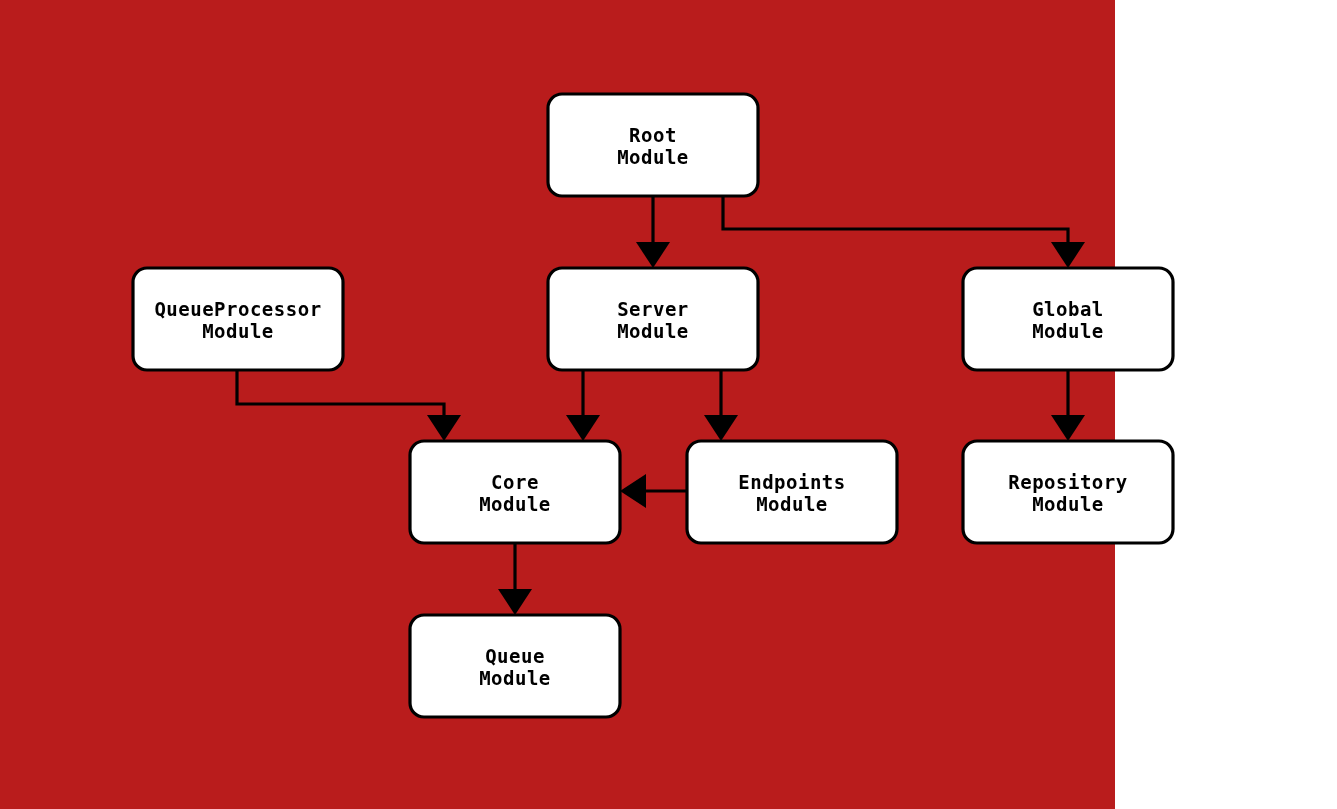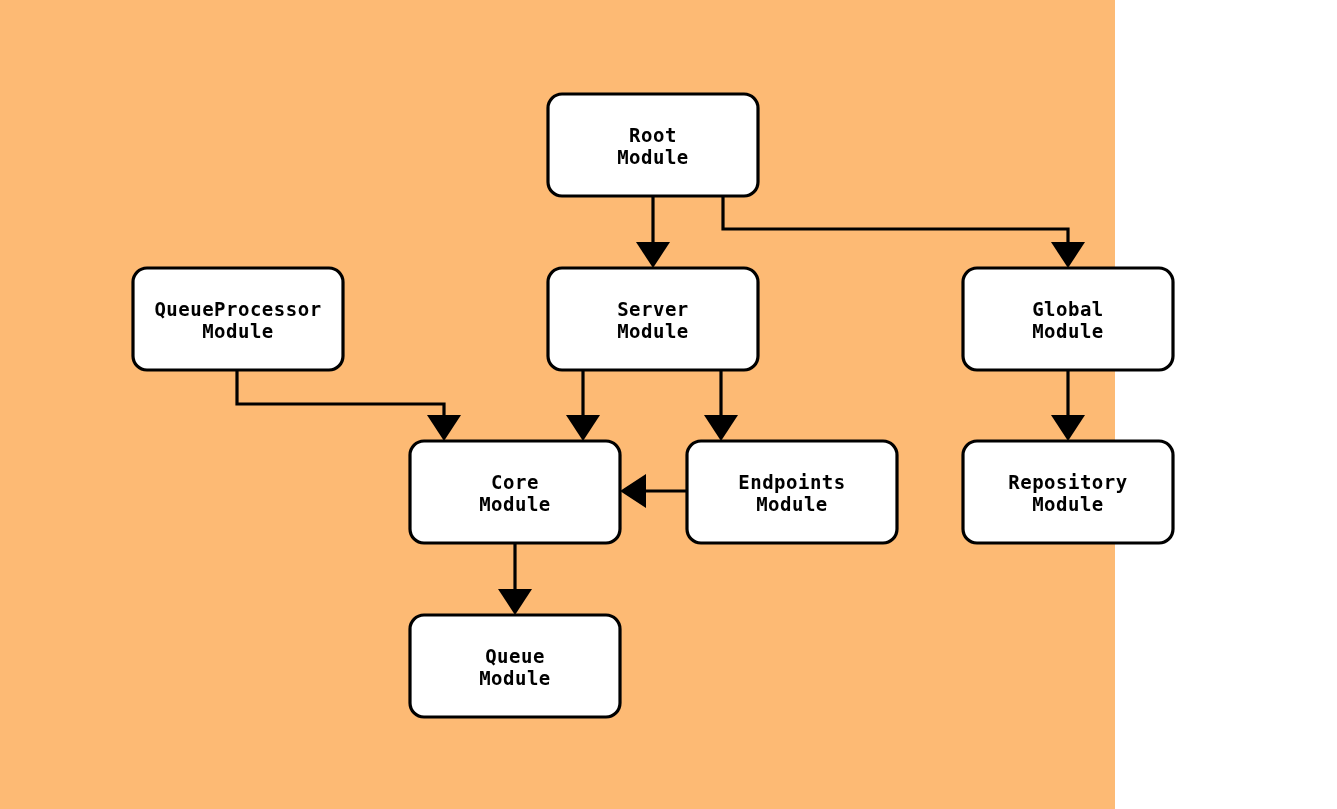"Root" #diagram-root { background: #fdba74 -> #b91c1c }
